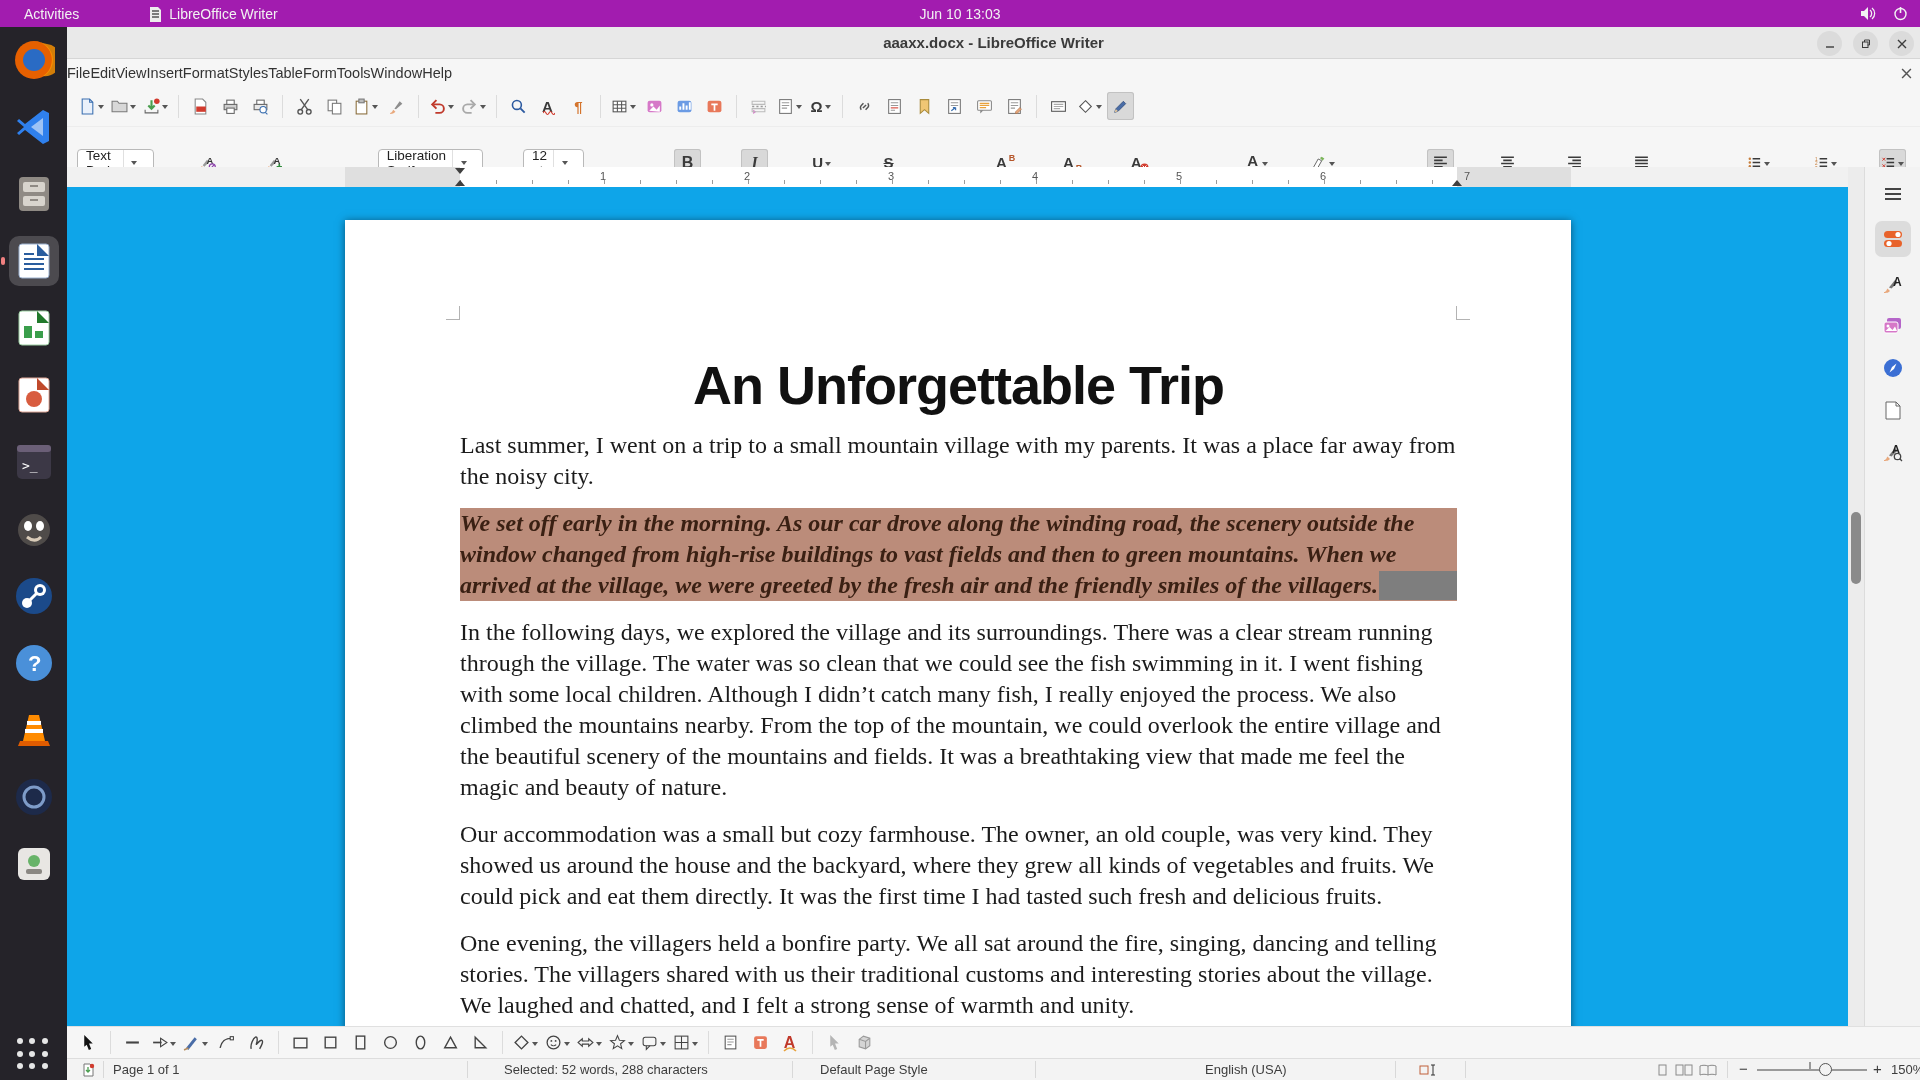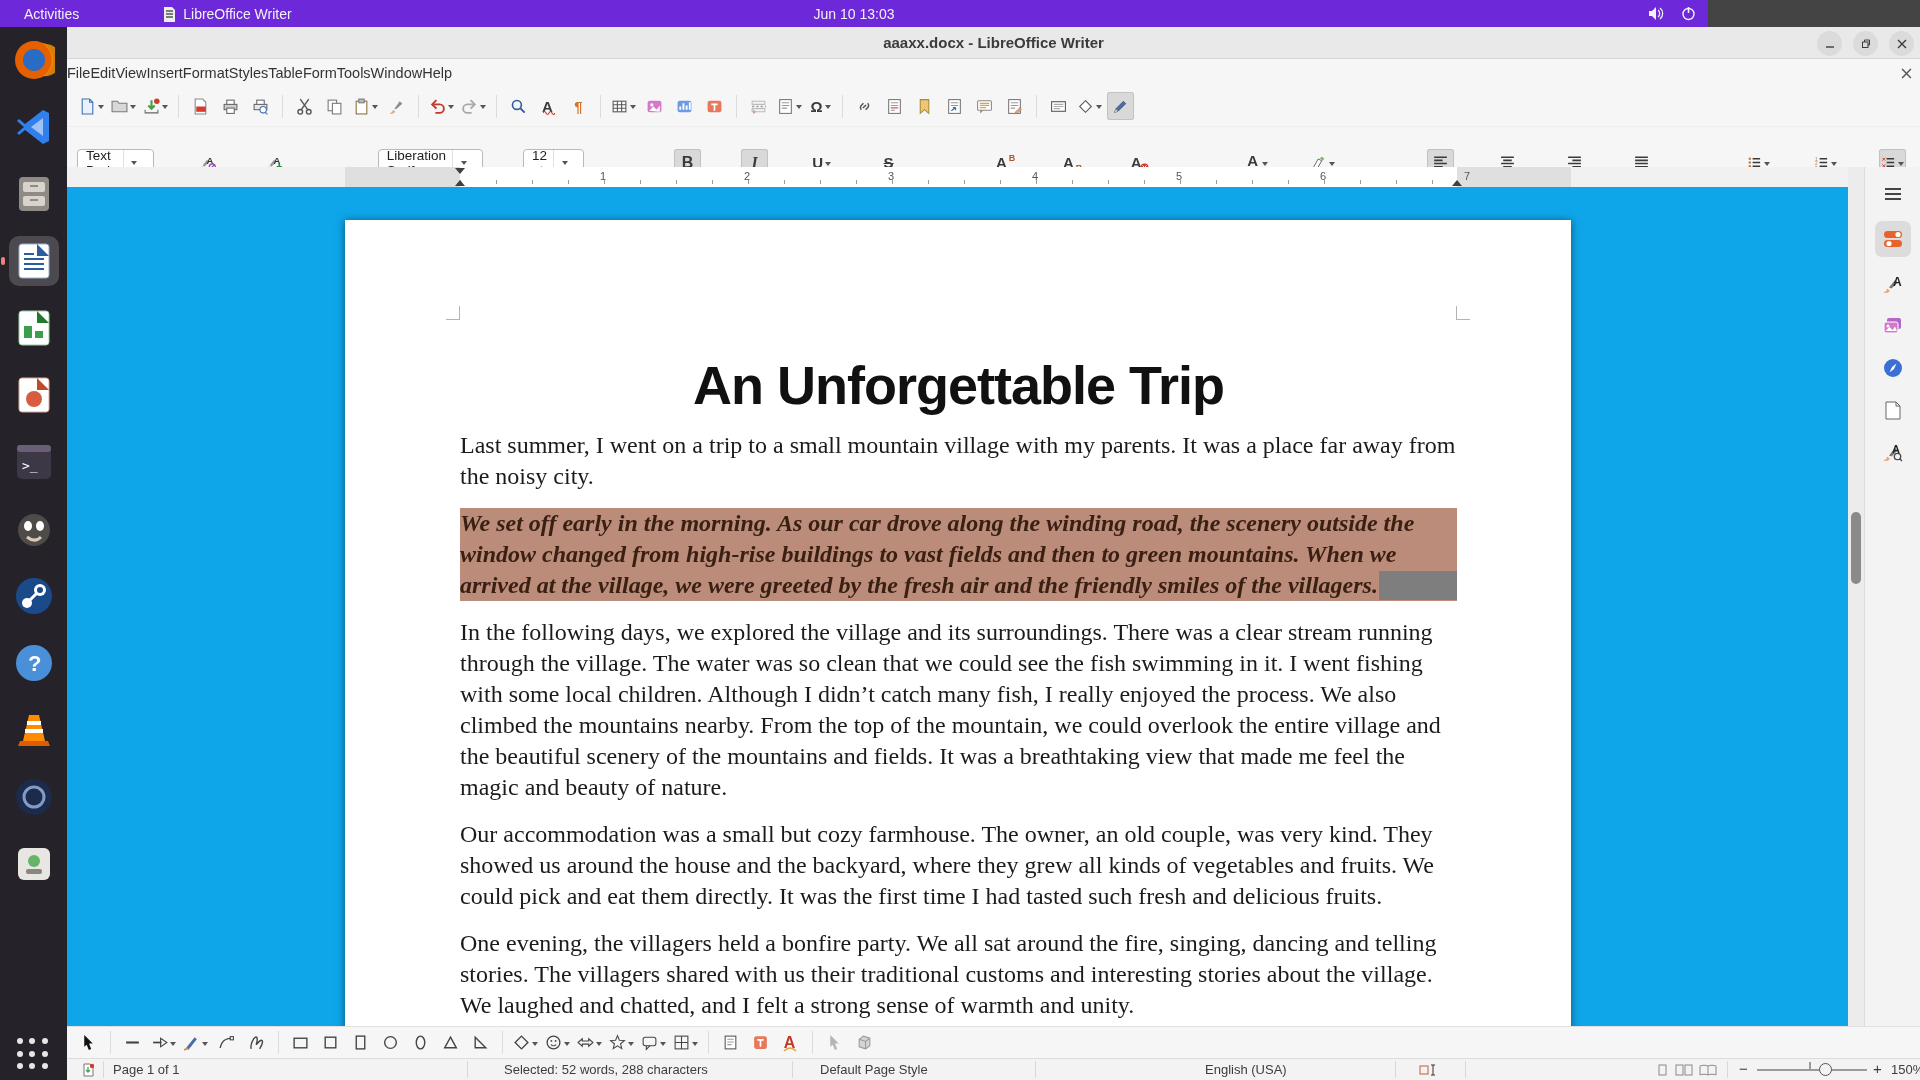"Activities" #topbar { background: #6d28d9 -> #a21caf; gap: 14px -> none; width: 1708px -> 1920px }
